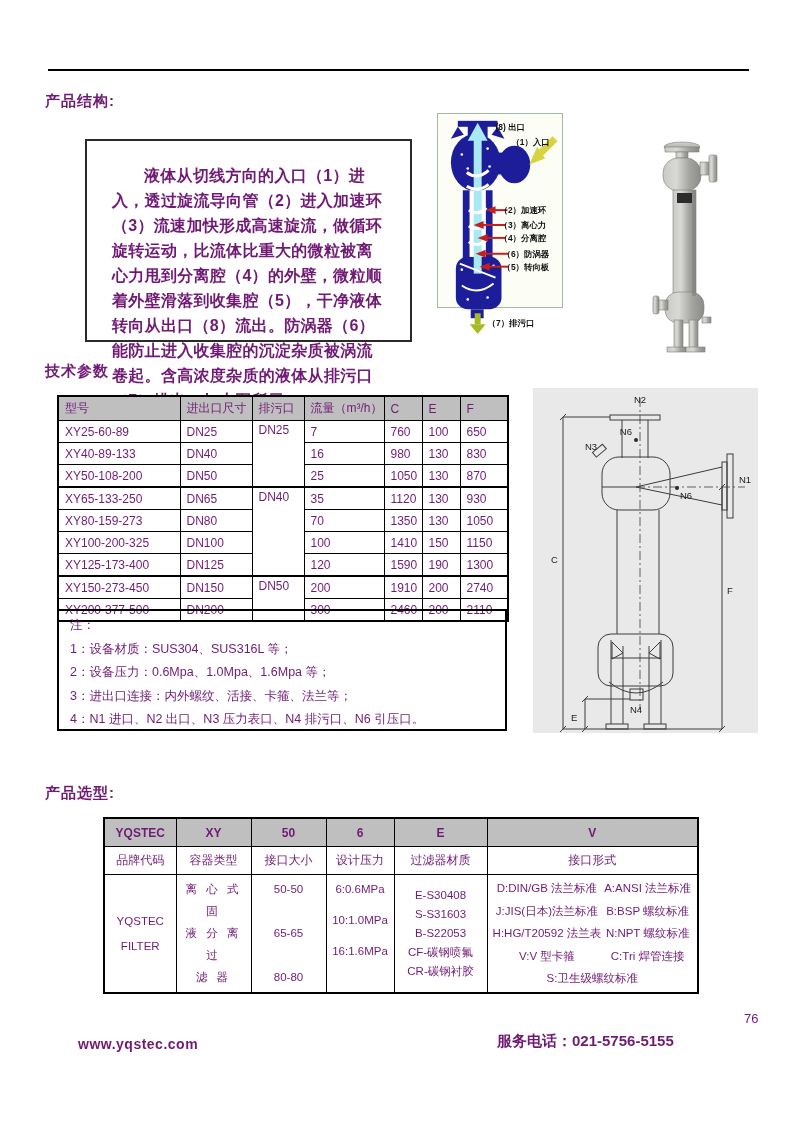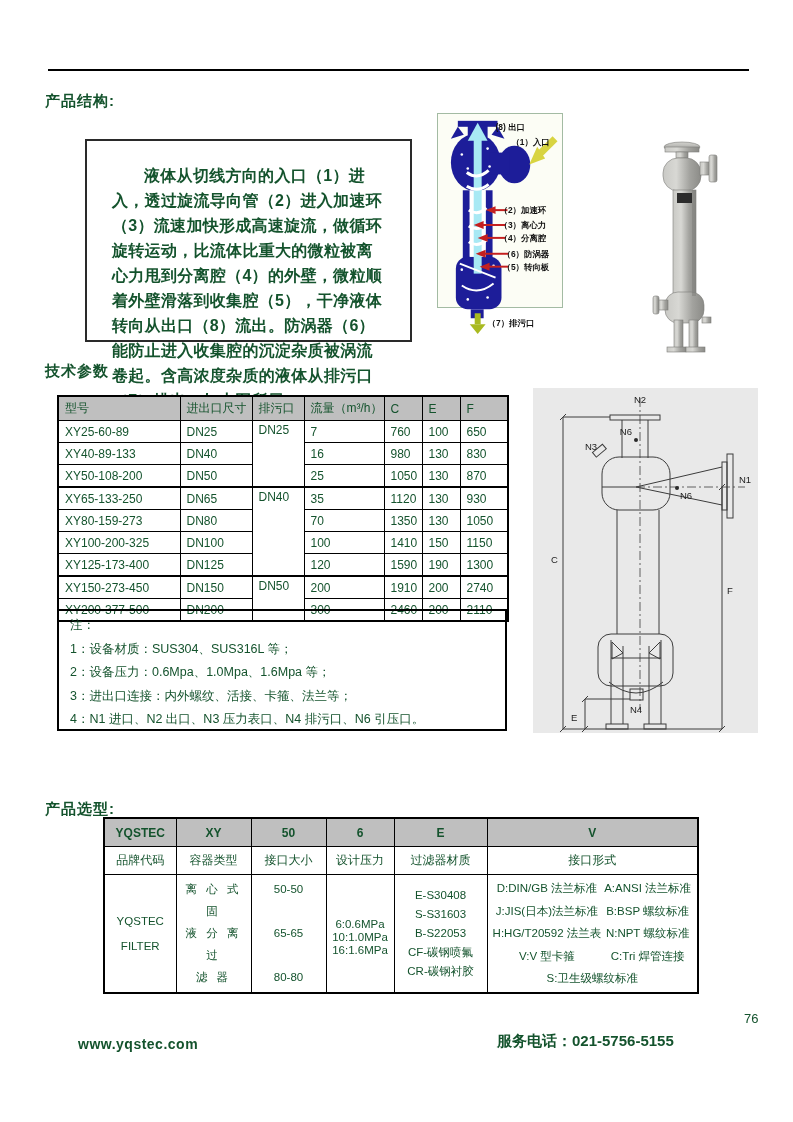"产品结构:" .page { color: #14532d -> #701a75 }
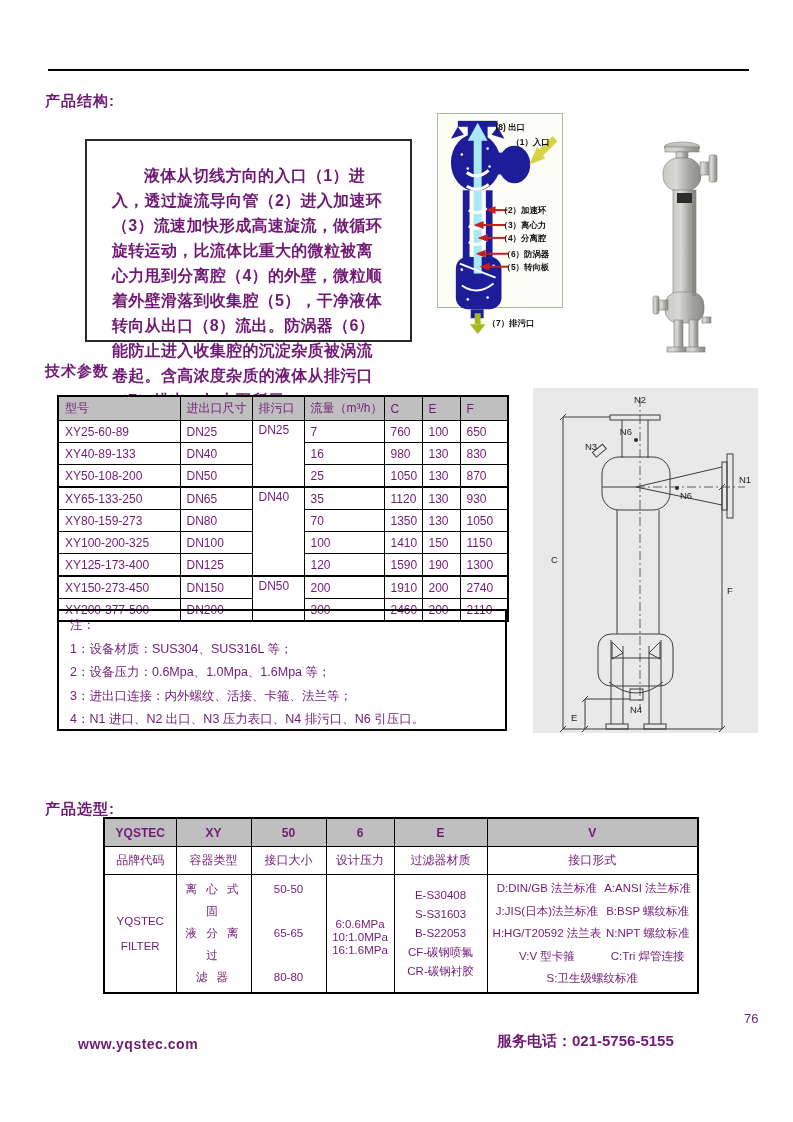"产品选型:" .h-selection { top: 800px -> 784px }
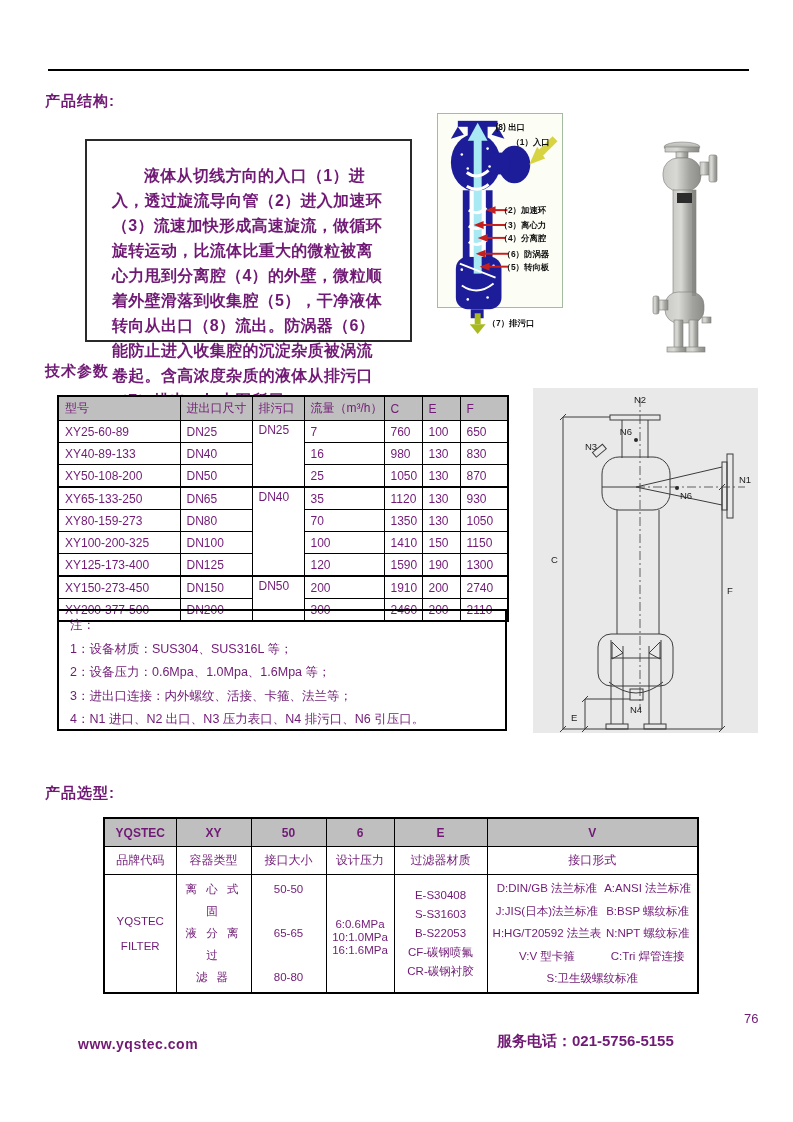"6:0.6MPa" .stack-press { gap: 1px -> 19px; justify-content: center -> flex-start }
